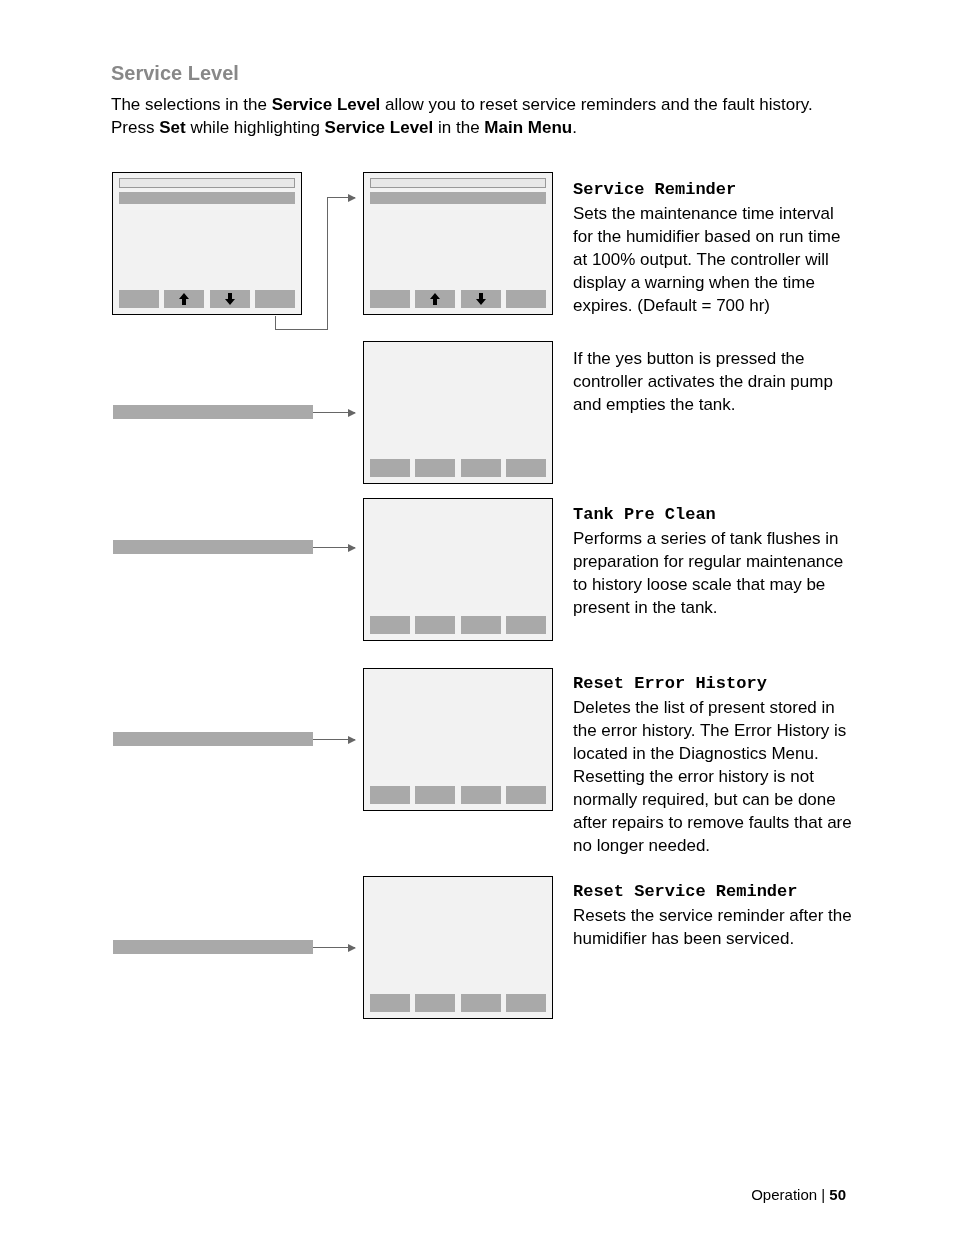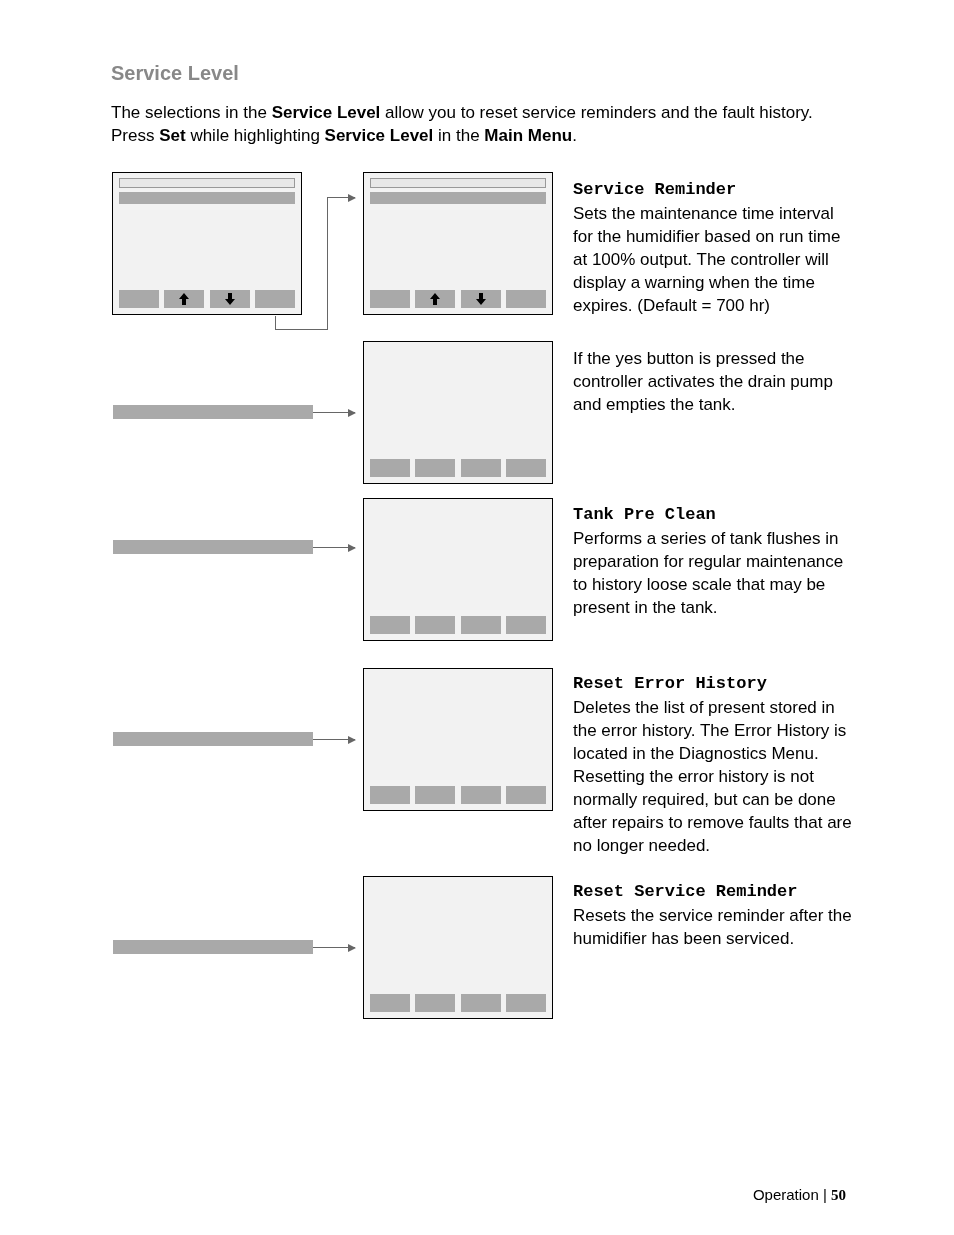"The selections in the Service" .intro { top: 102px -> 94px }
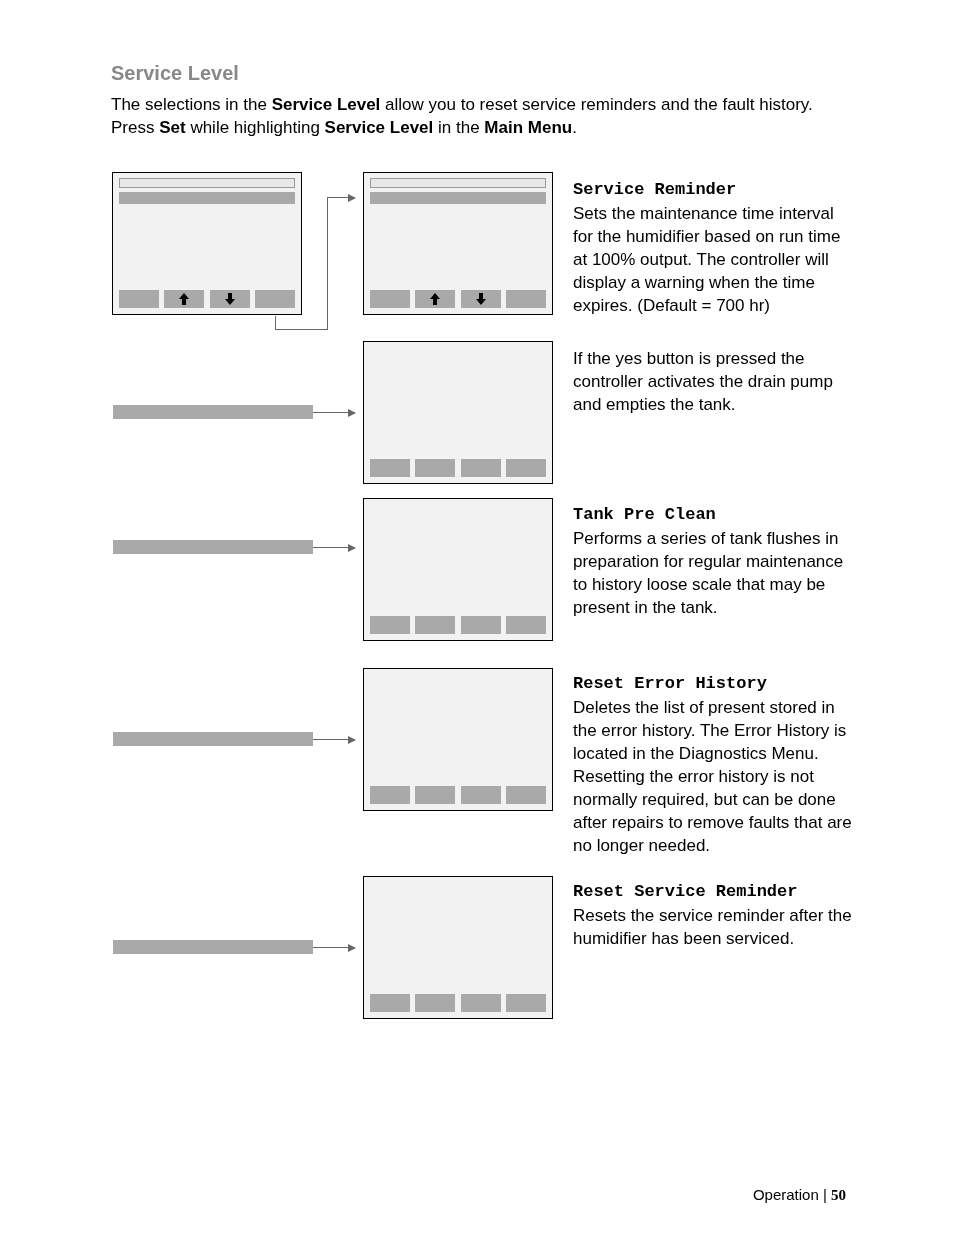"50" .footer .pg { font-family: Liberation Serif, serif -> none }
